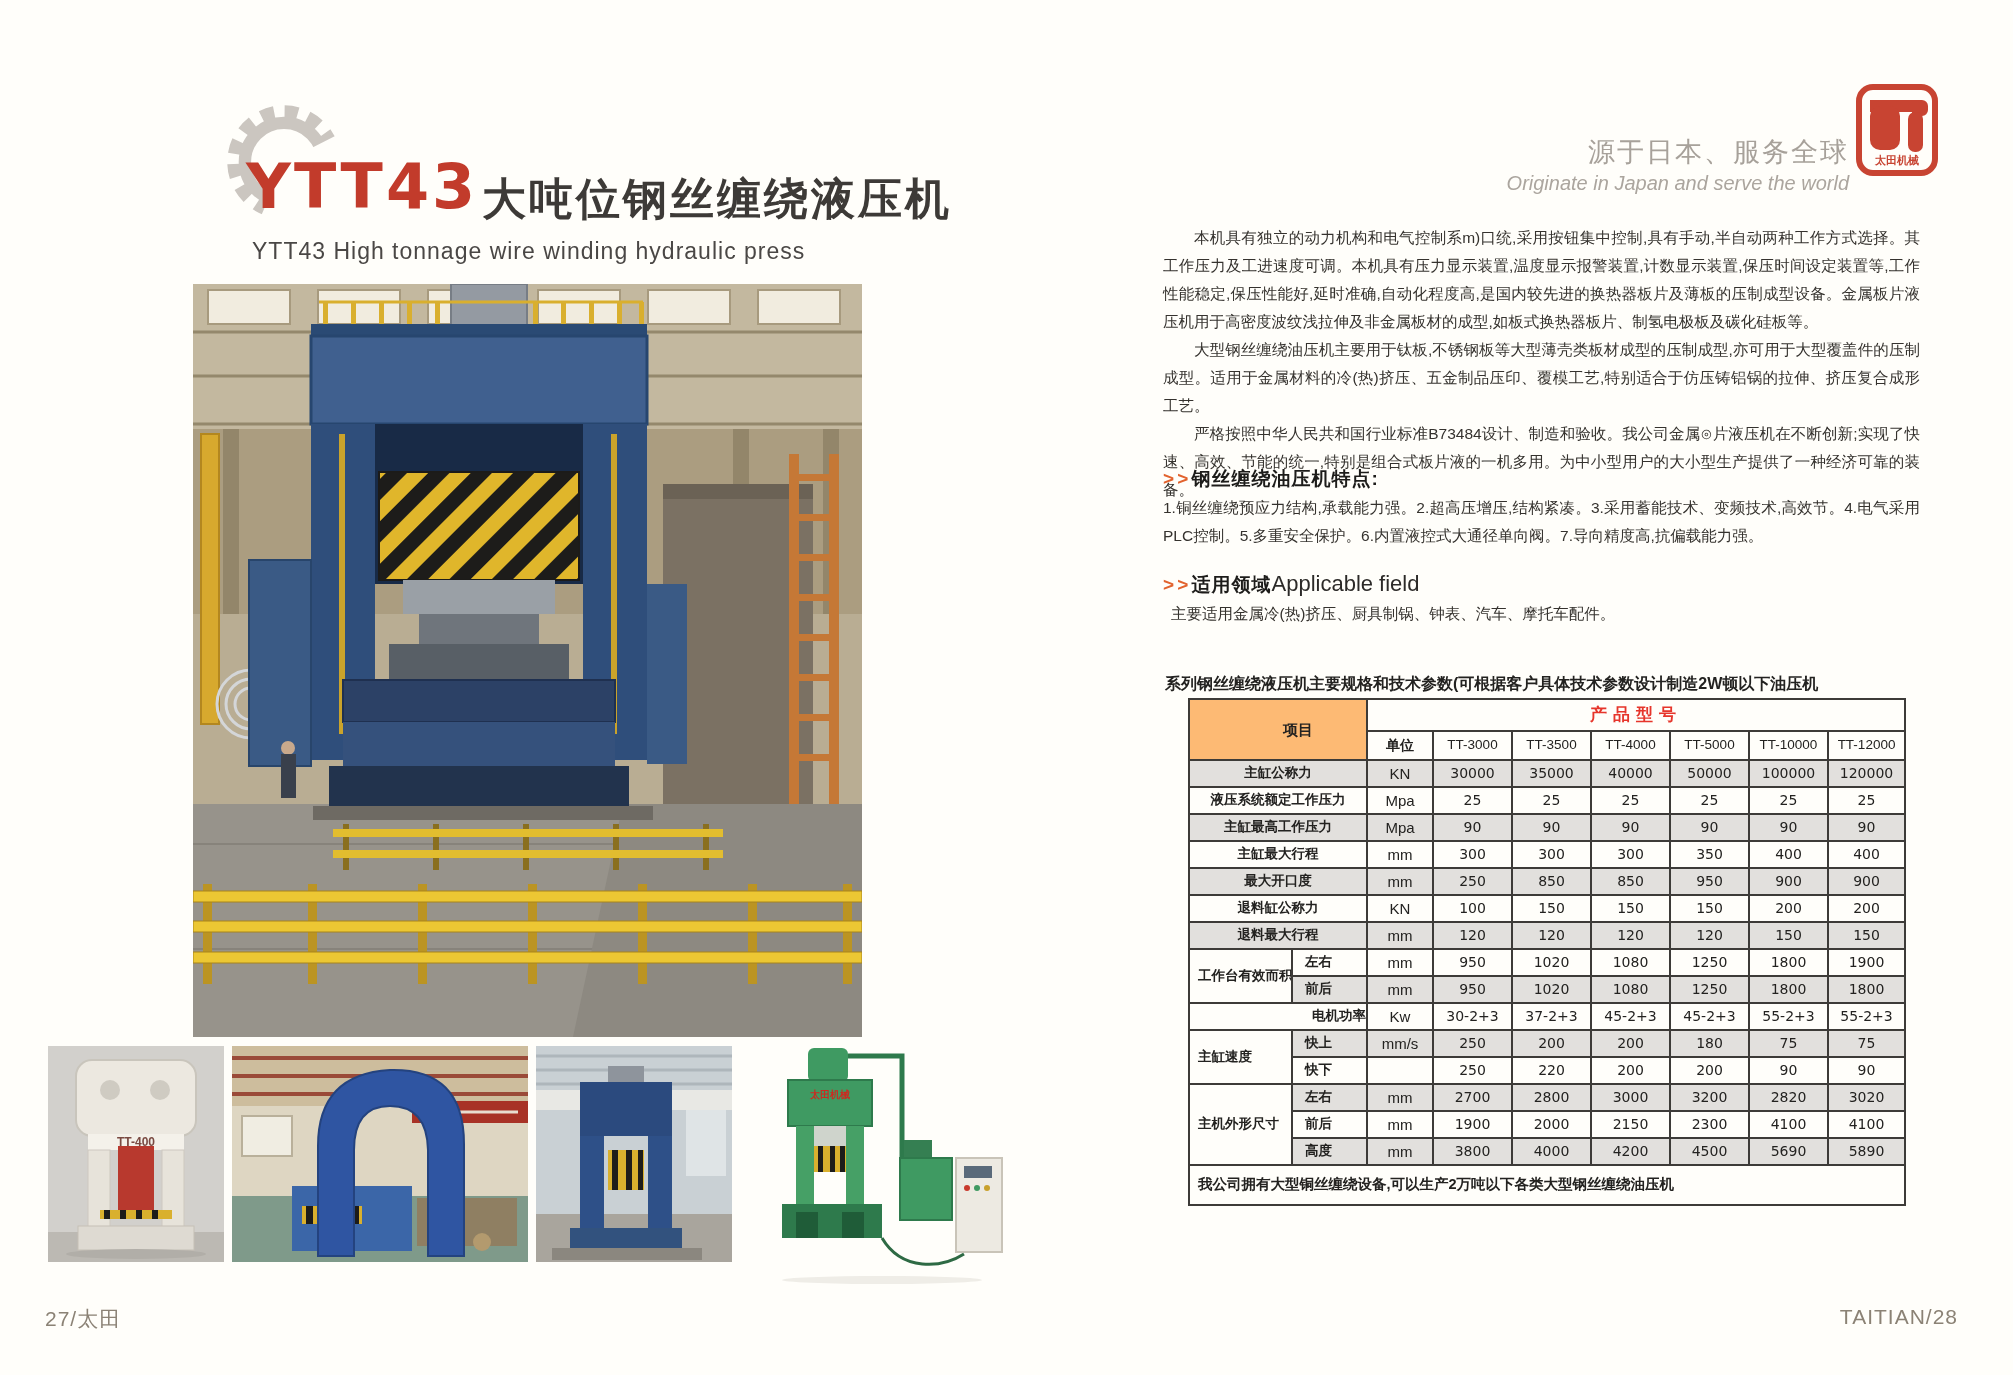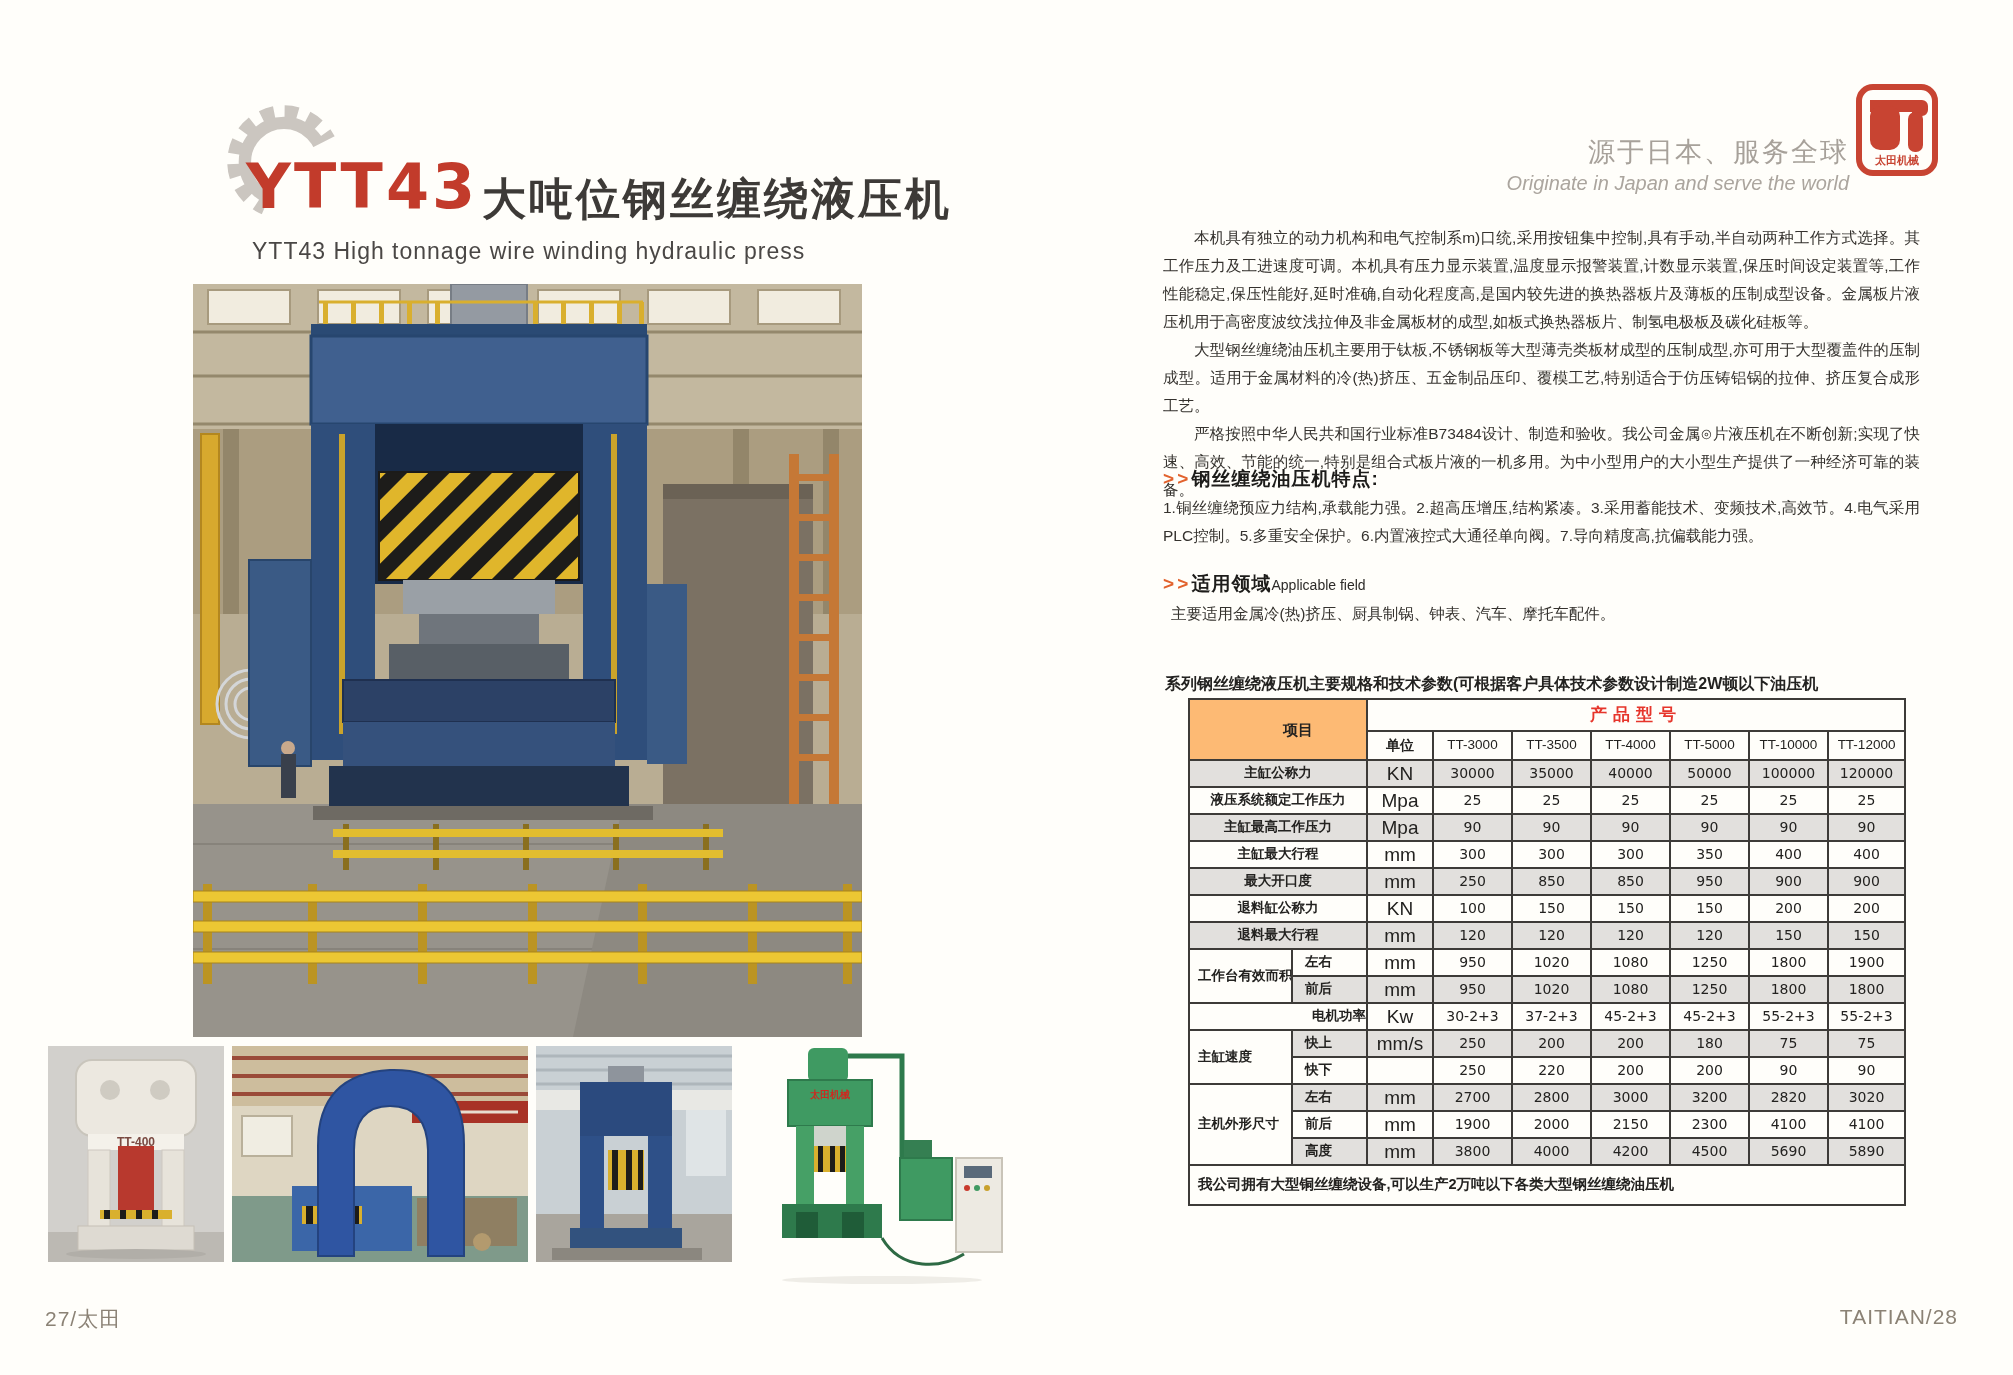"Applicable field" .heading-en { font-size: 14px -> 22px }
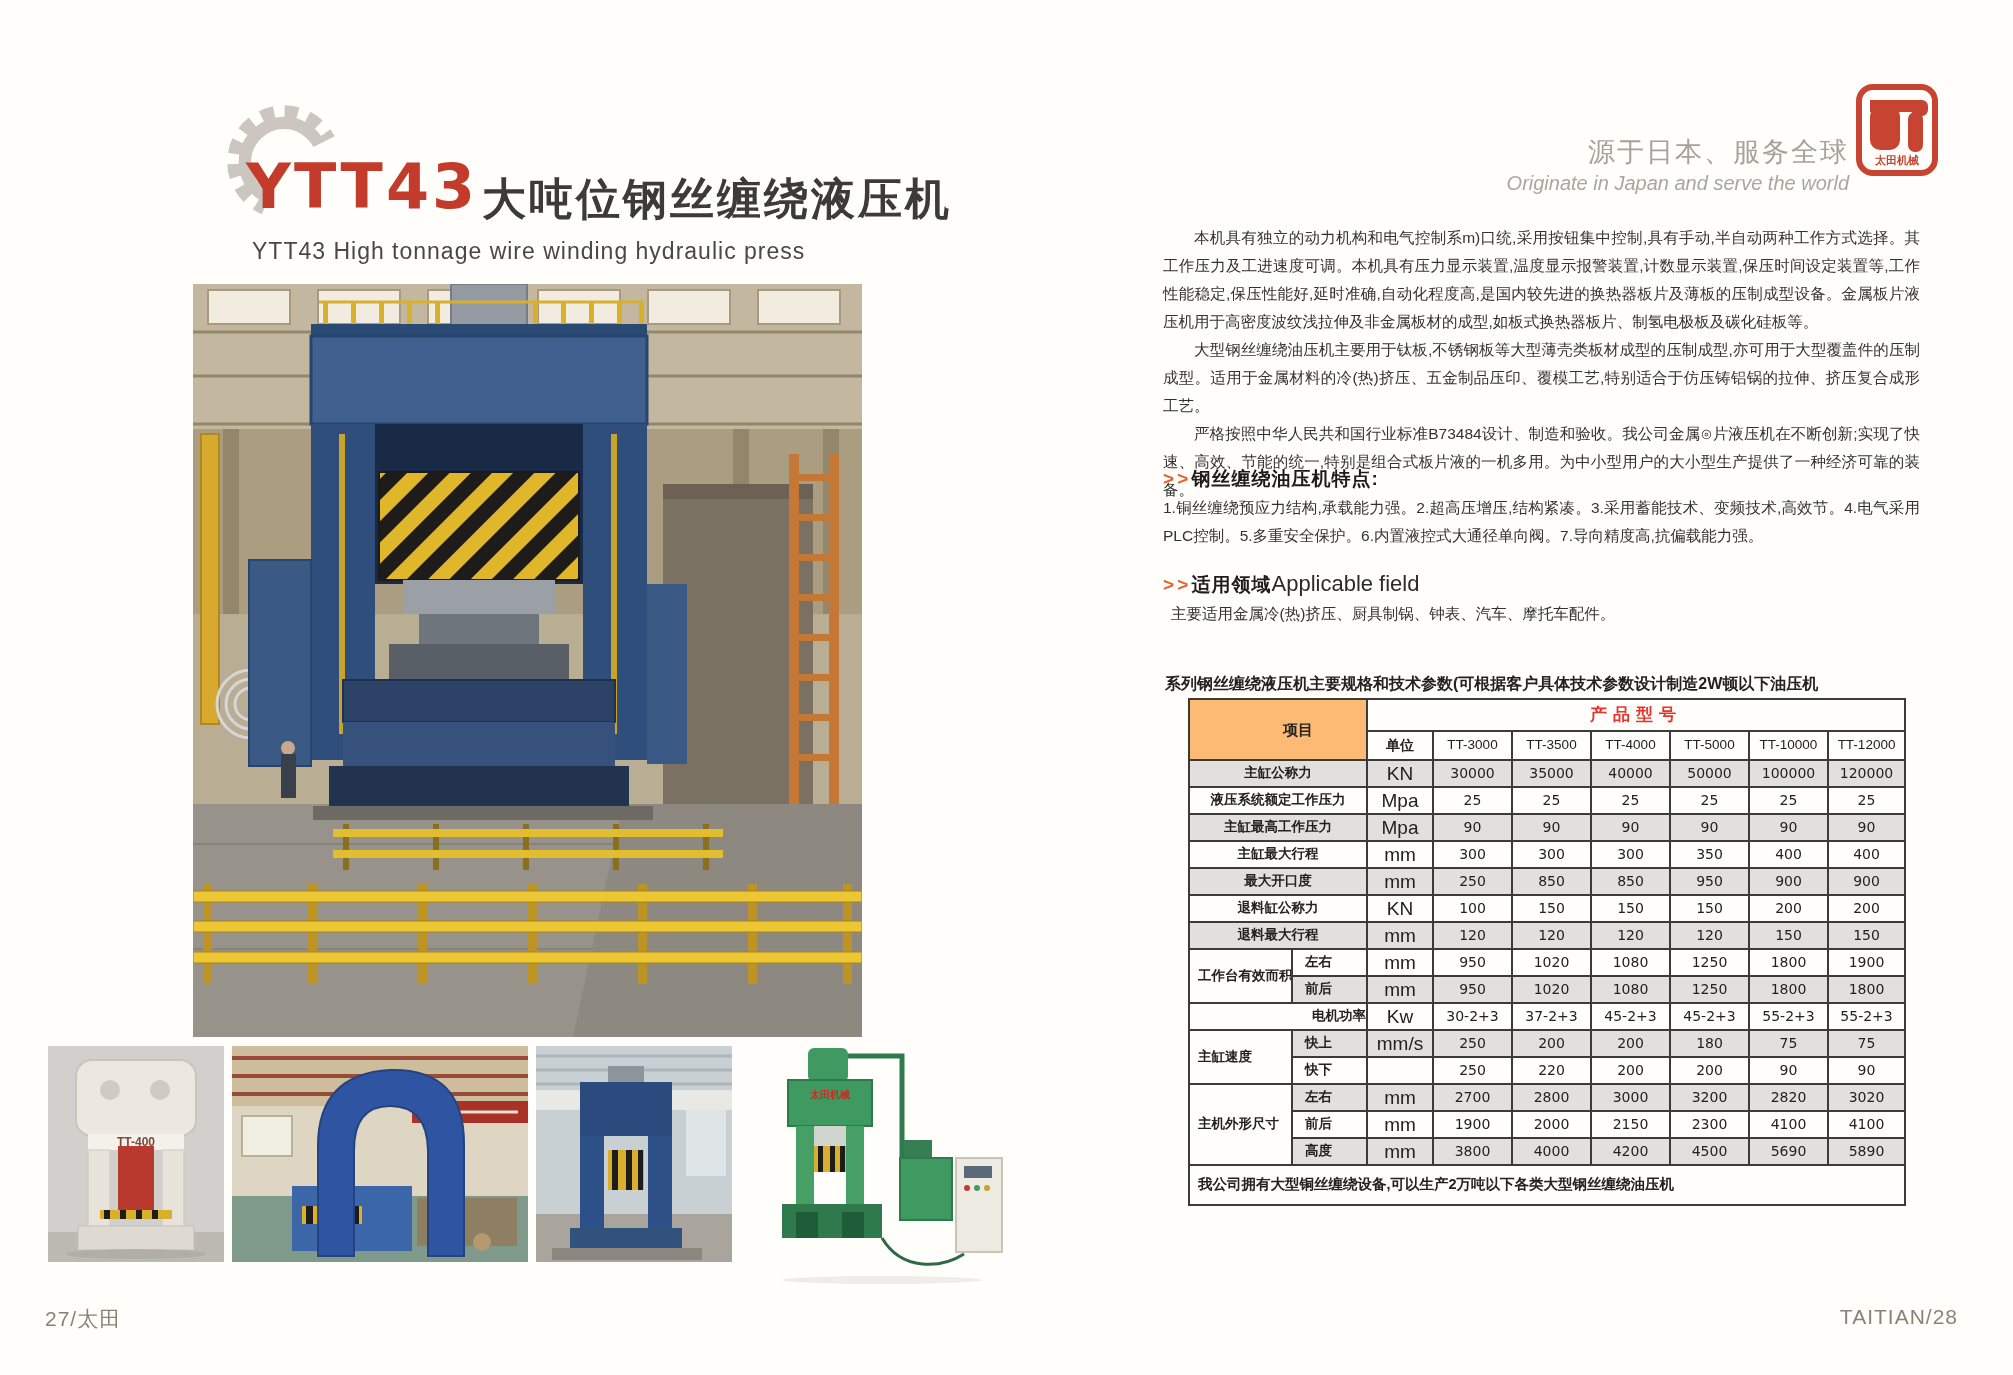"KN" .spec-table .c-unit { font-size: 19px -> 15px }
